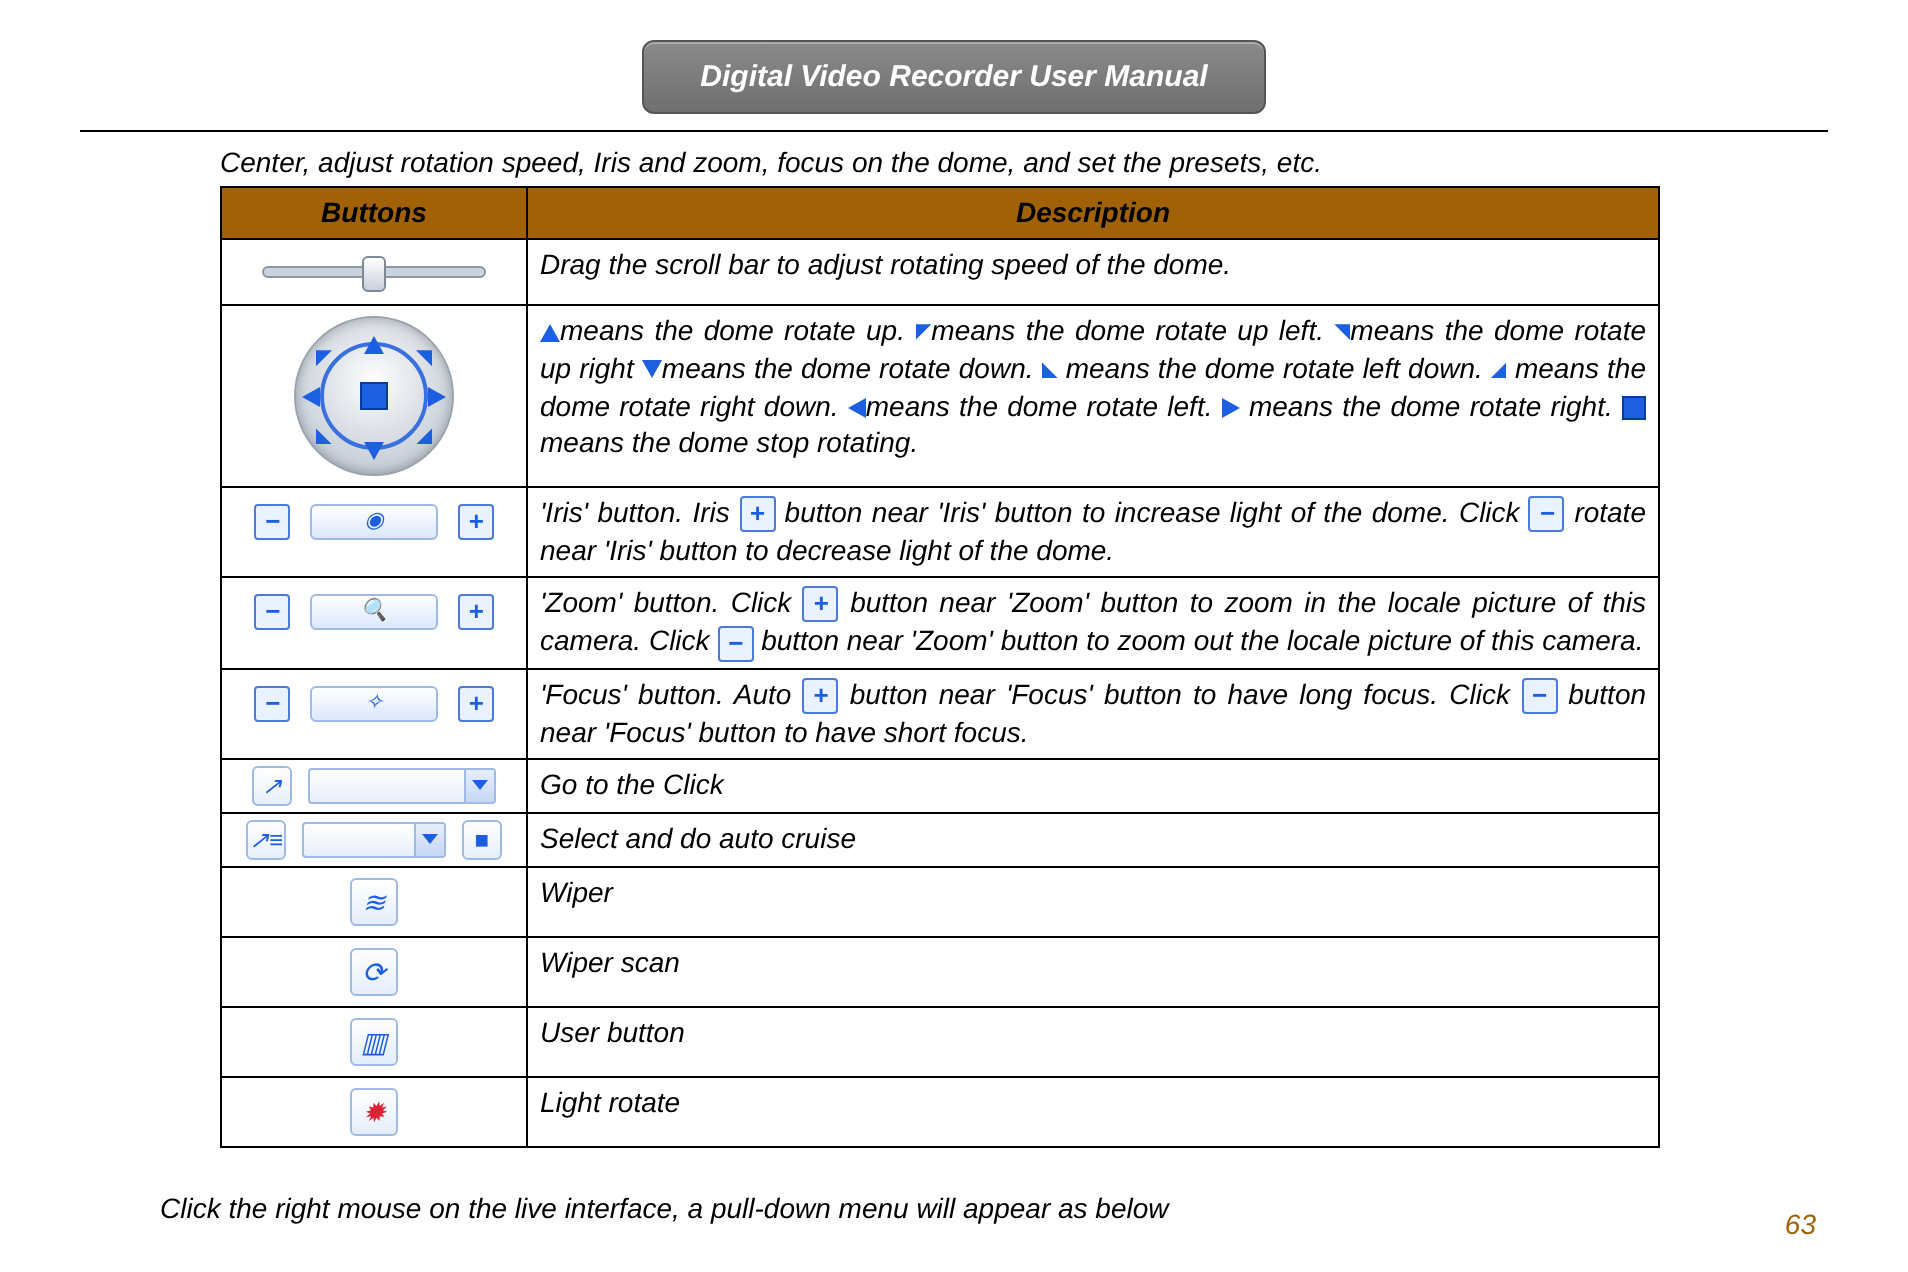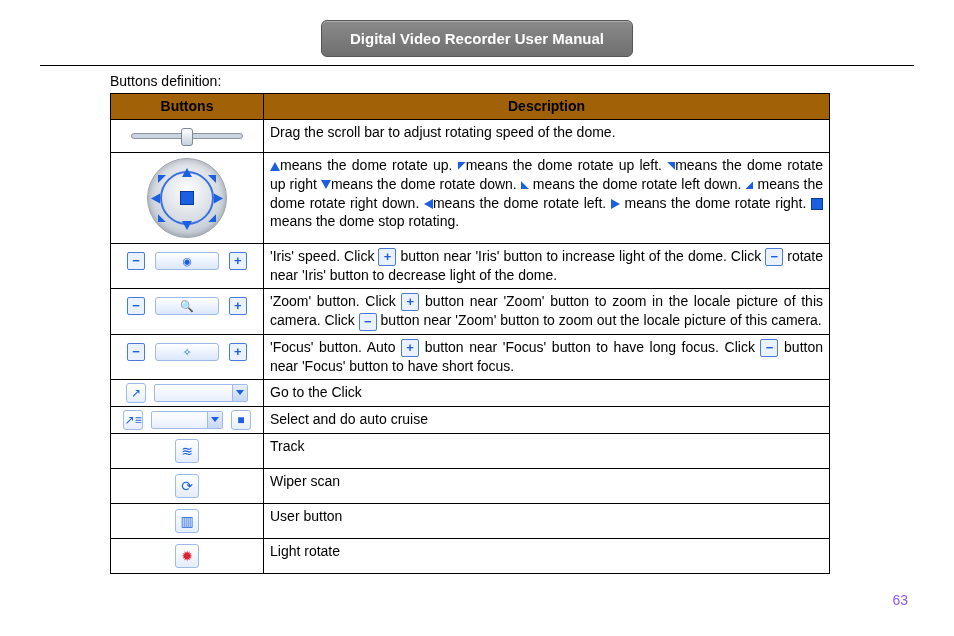"Digital Video Recorder User Manual" .page { font-style: none -> italic }
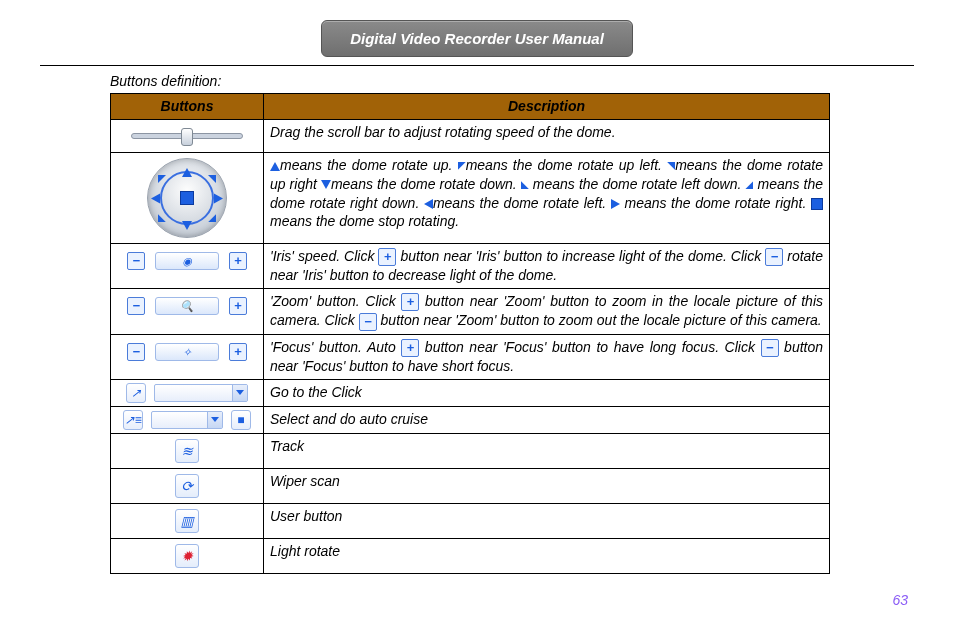"Center, adjust rotation speed, Iris" p.intro { html: none -> <p>Center, adjust rotation speed, Iris and zoom, focus on the dome, and set the presets, etc.</p> }
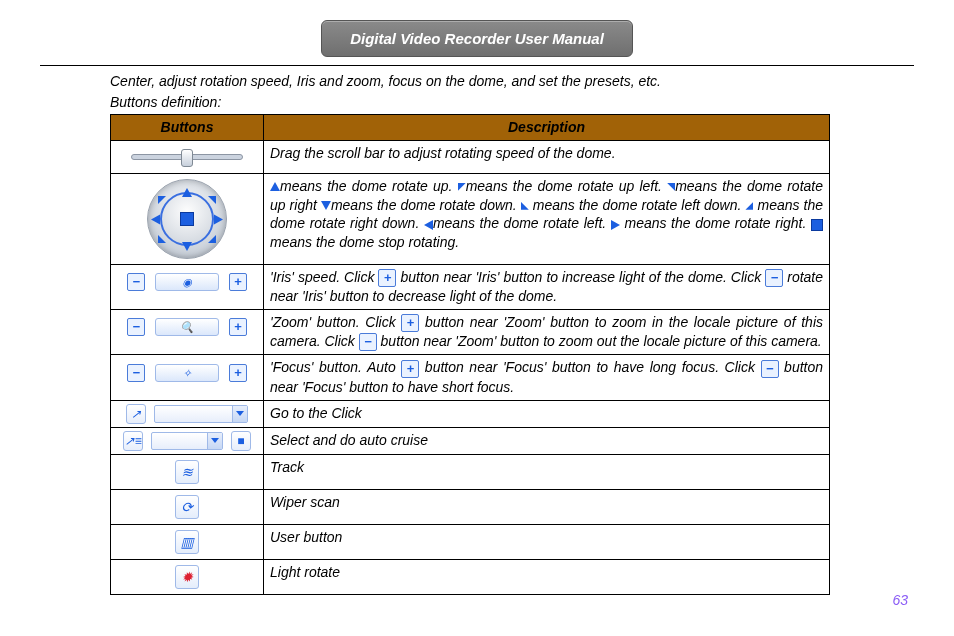"Buttons definition:" p.intro { html: <p>Buttons definition:</p> -> none }
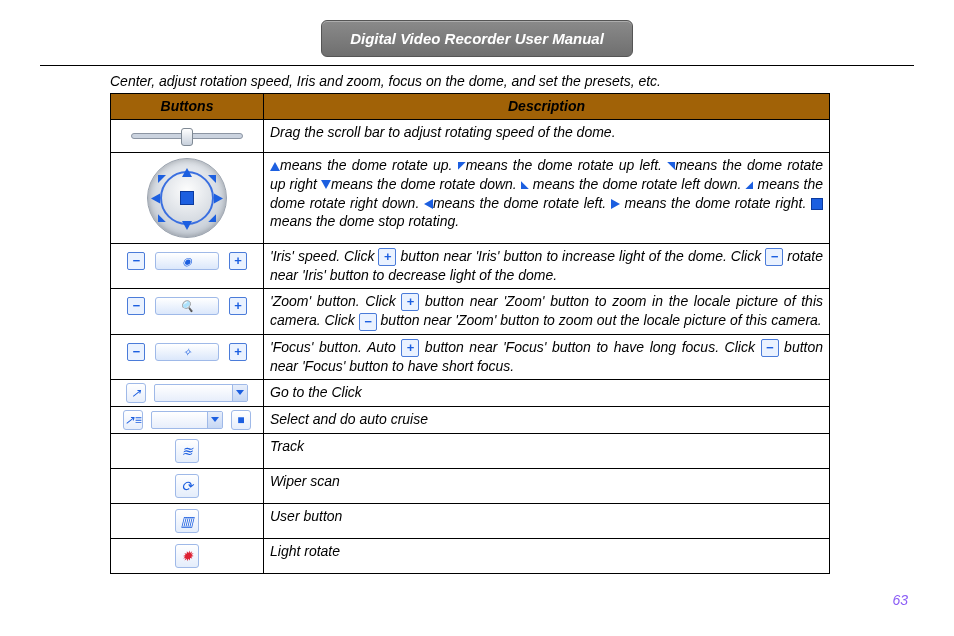"'Iris' speed. Click" span { text: speed. Click -> button. Iris }
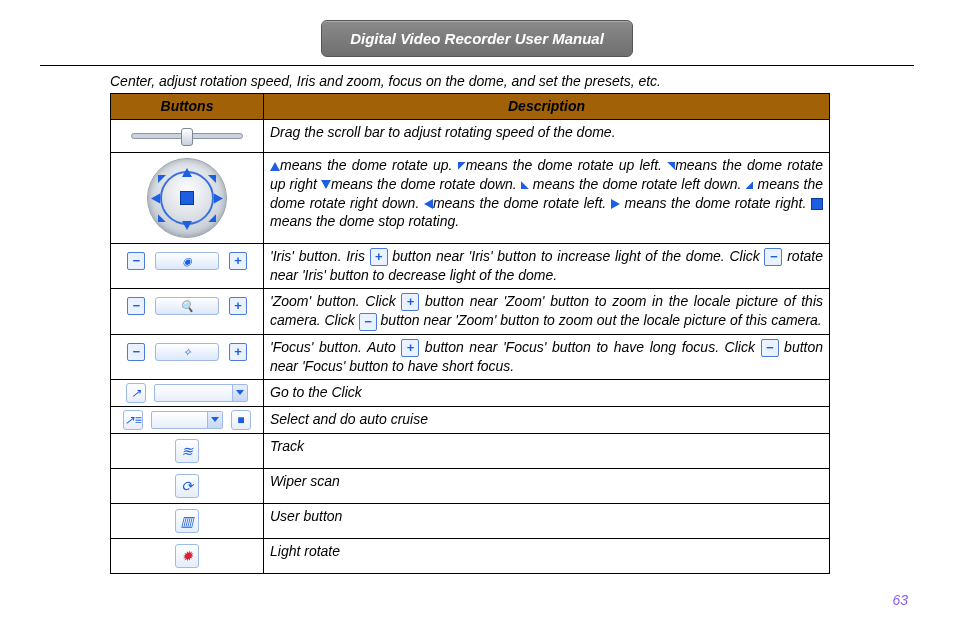"Track" td { text: Track -> Wiper }
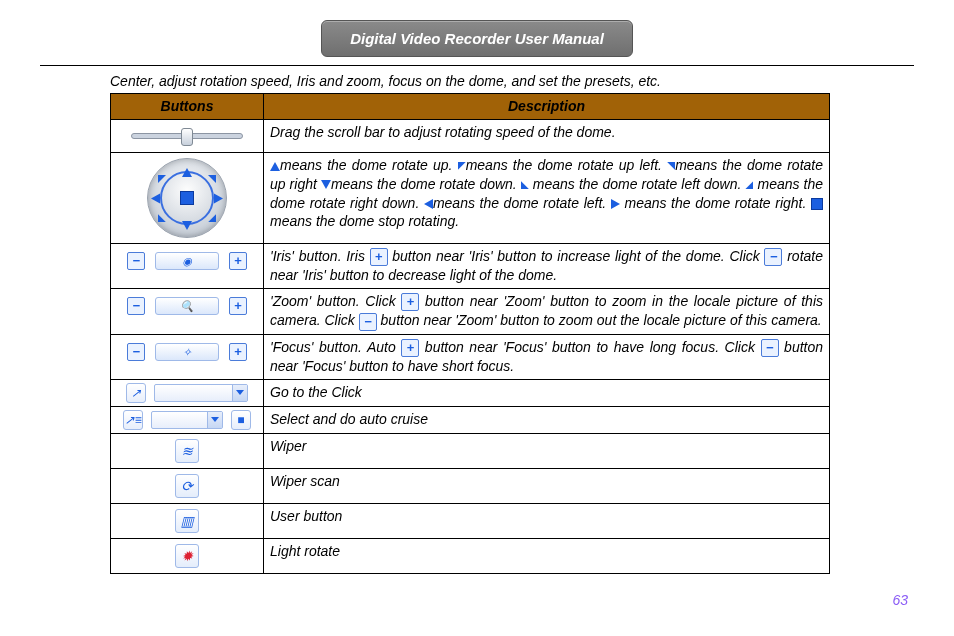"Click the right mouse on" p.footer-text { html: none -> <p>Click the right mouse on the live interface, a pull-down menu will appear as below</p> }
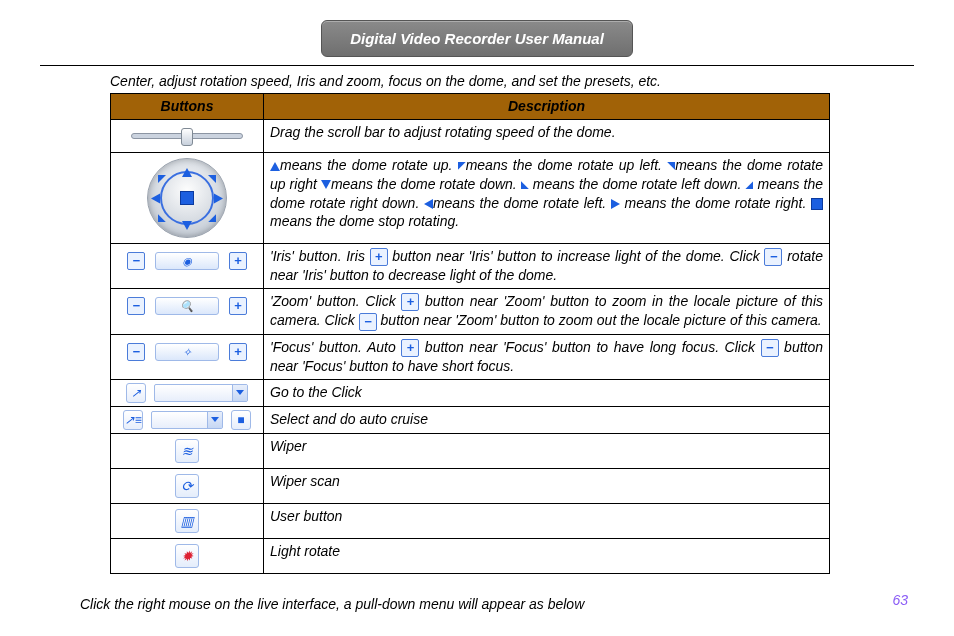"63" .pagenum { bottom: 28px -> 16px; color: #8b5cf6 -> #a16207 }
